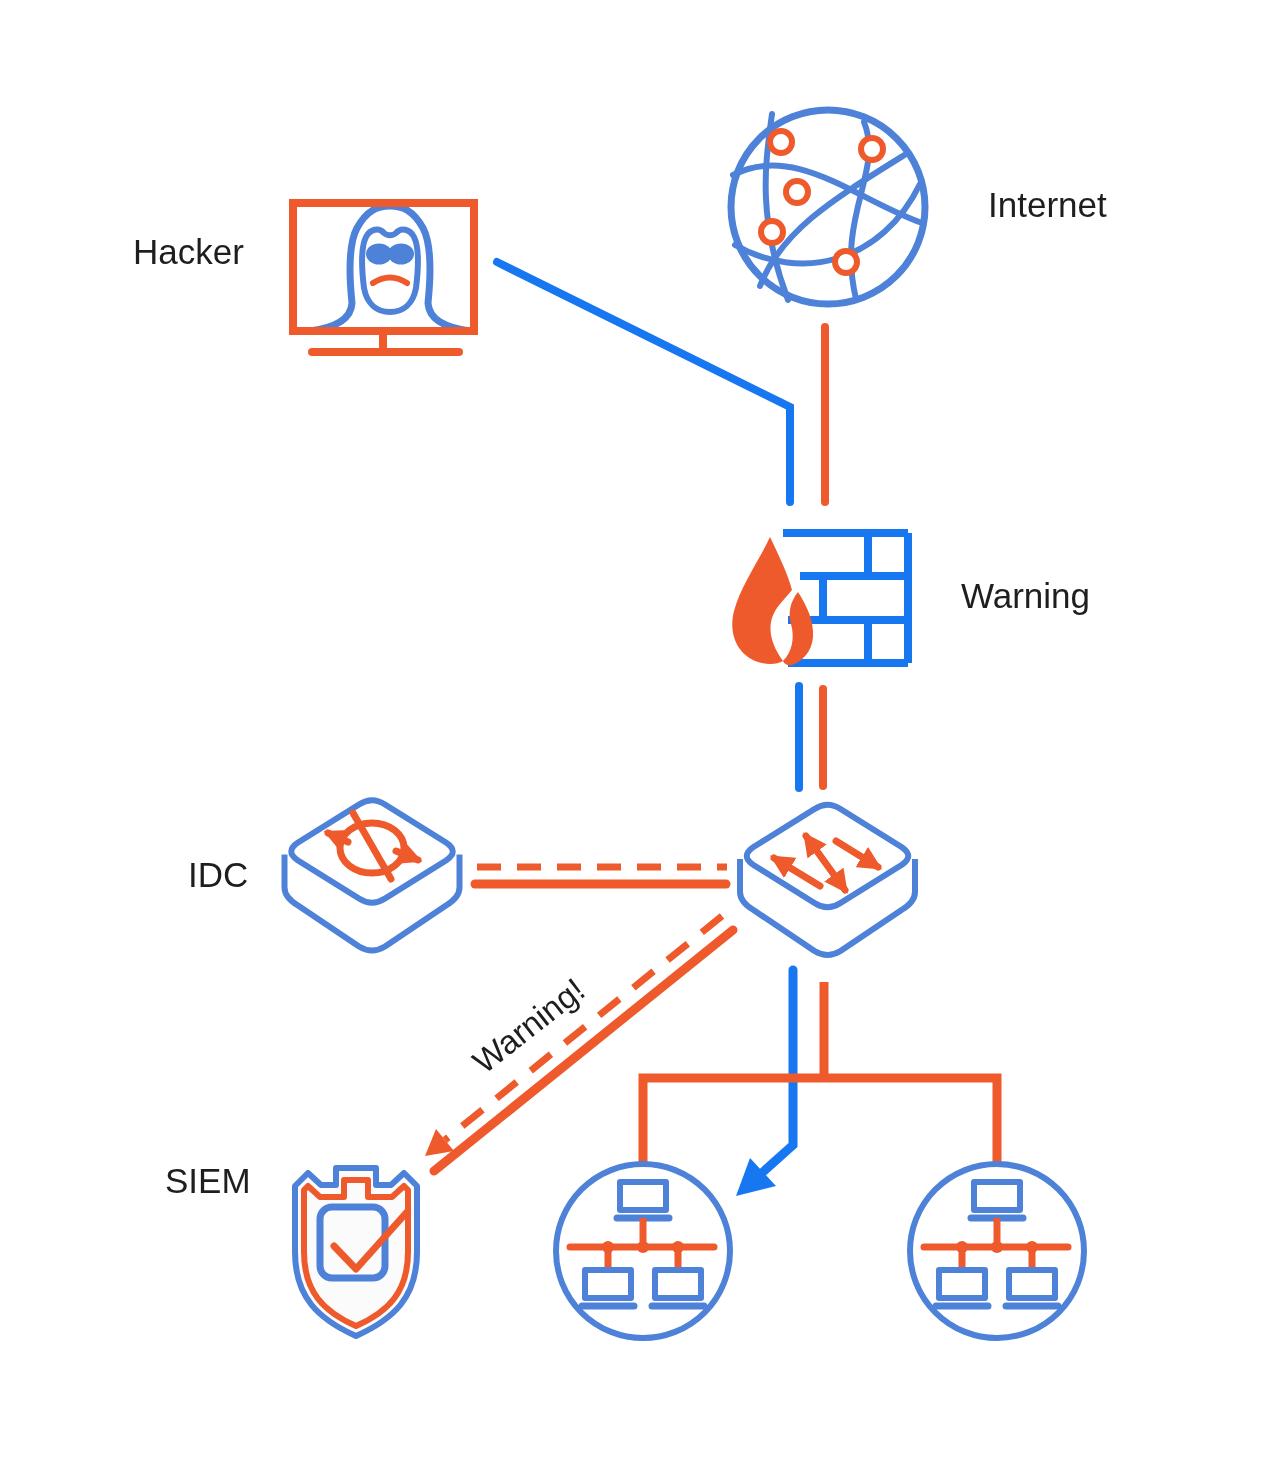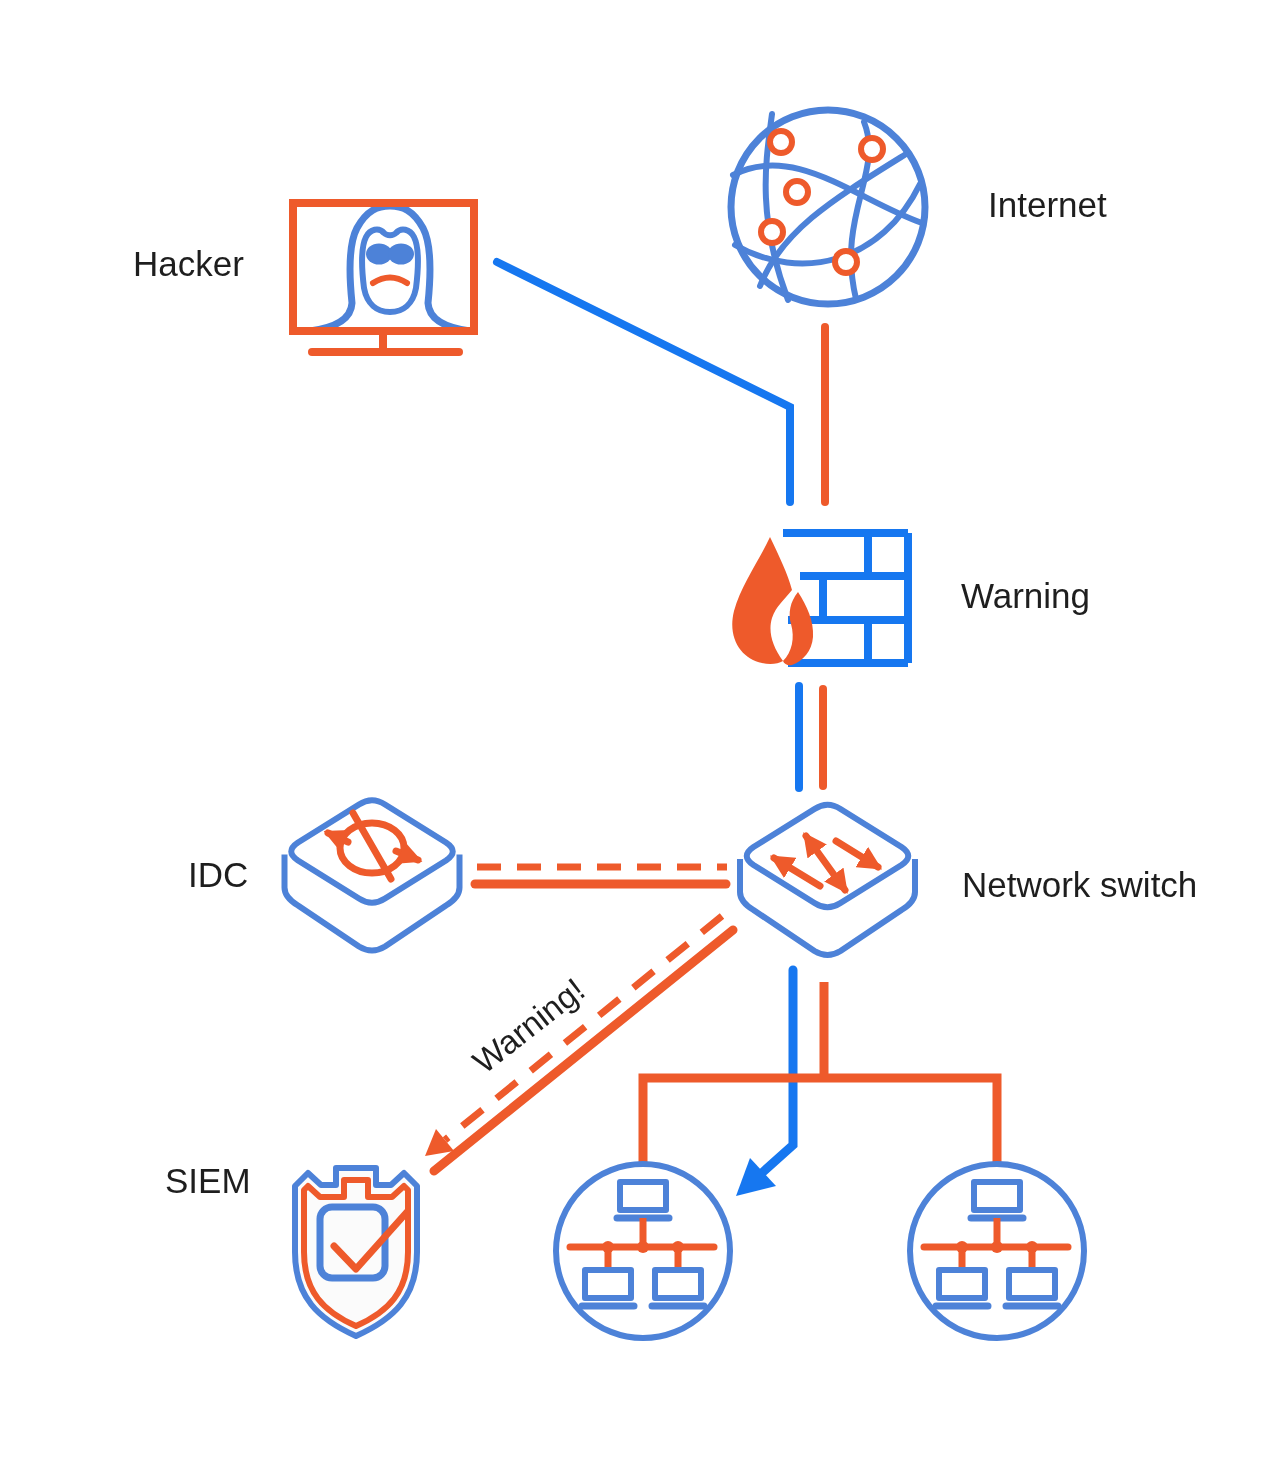"Hacker" div.label { top: 245px -> 233px }
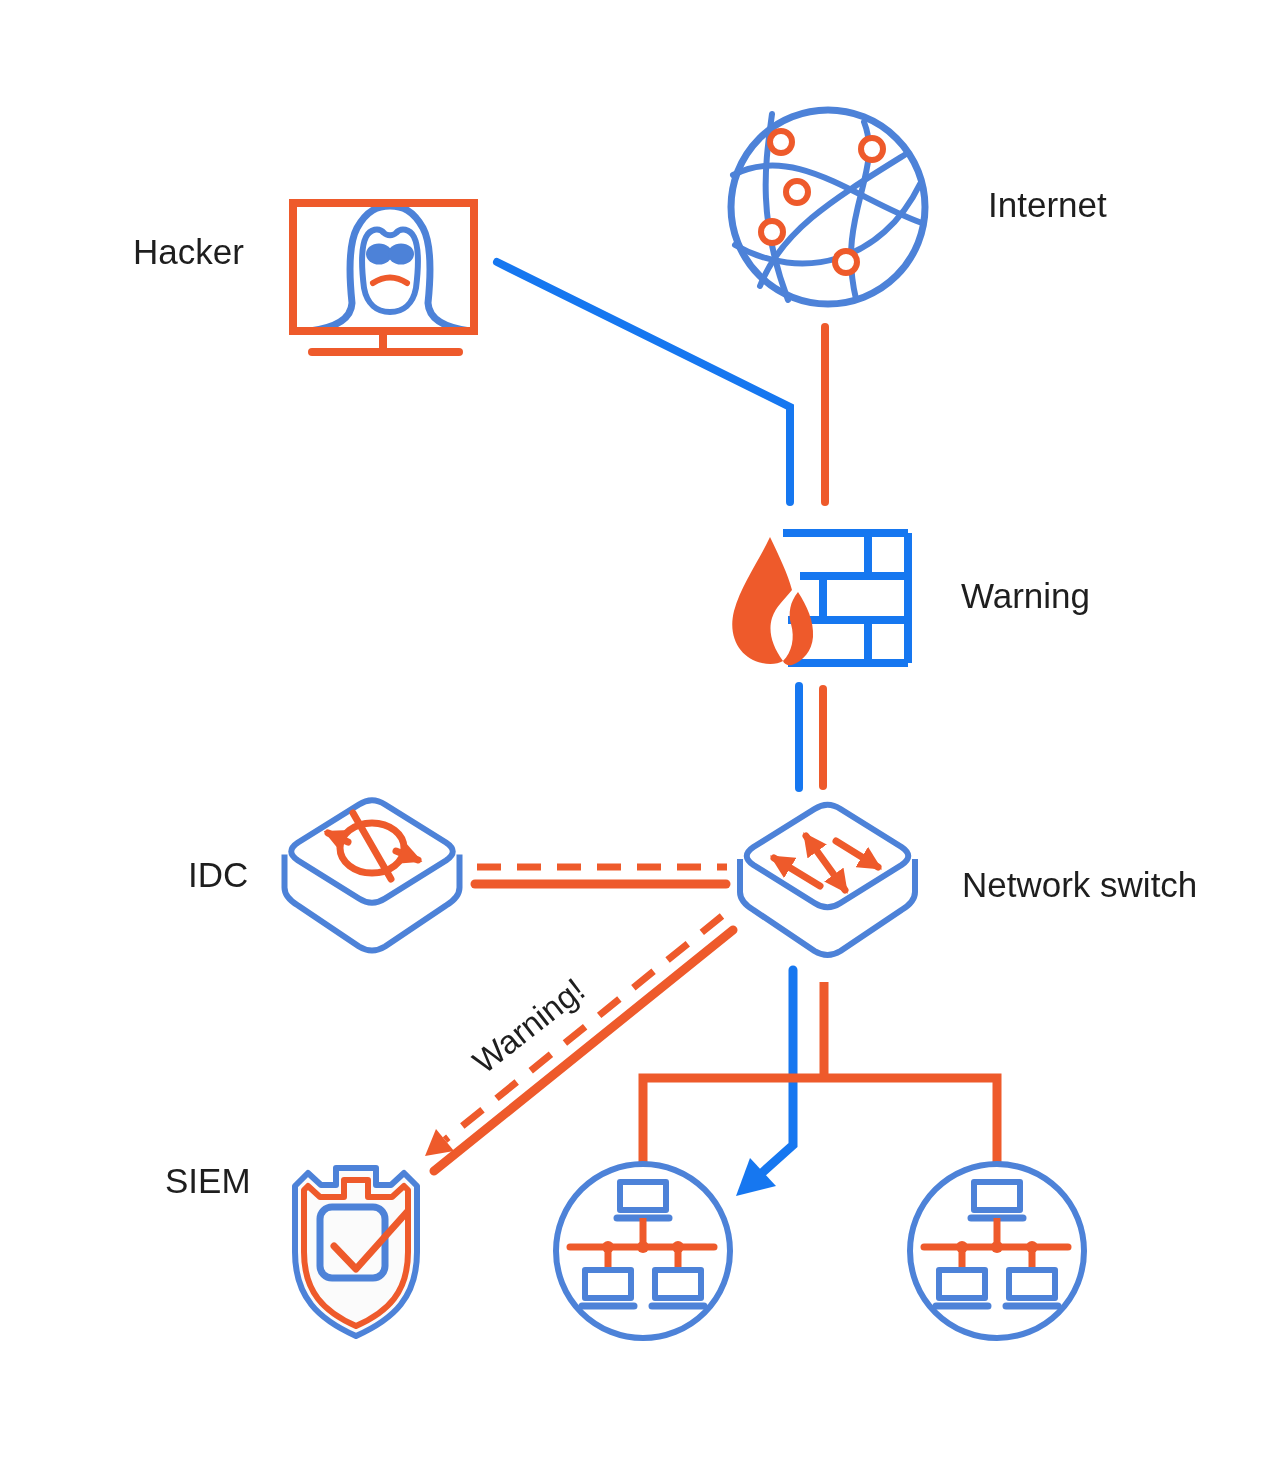"Network switch" div.label { html: <div>Network switch</div> -> none }
